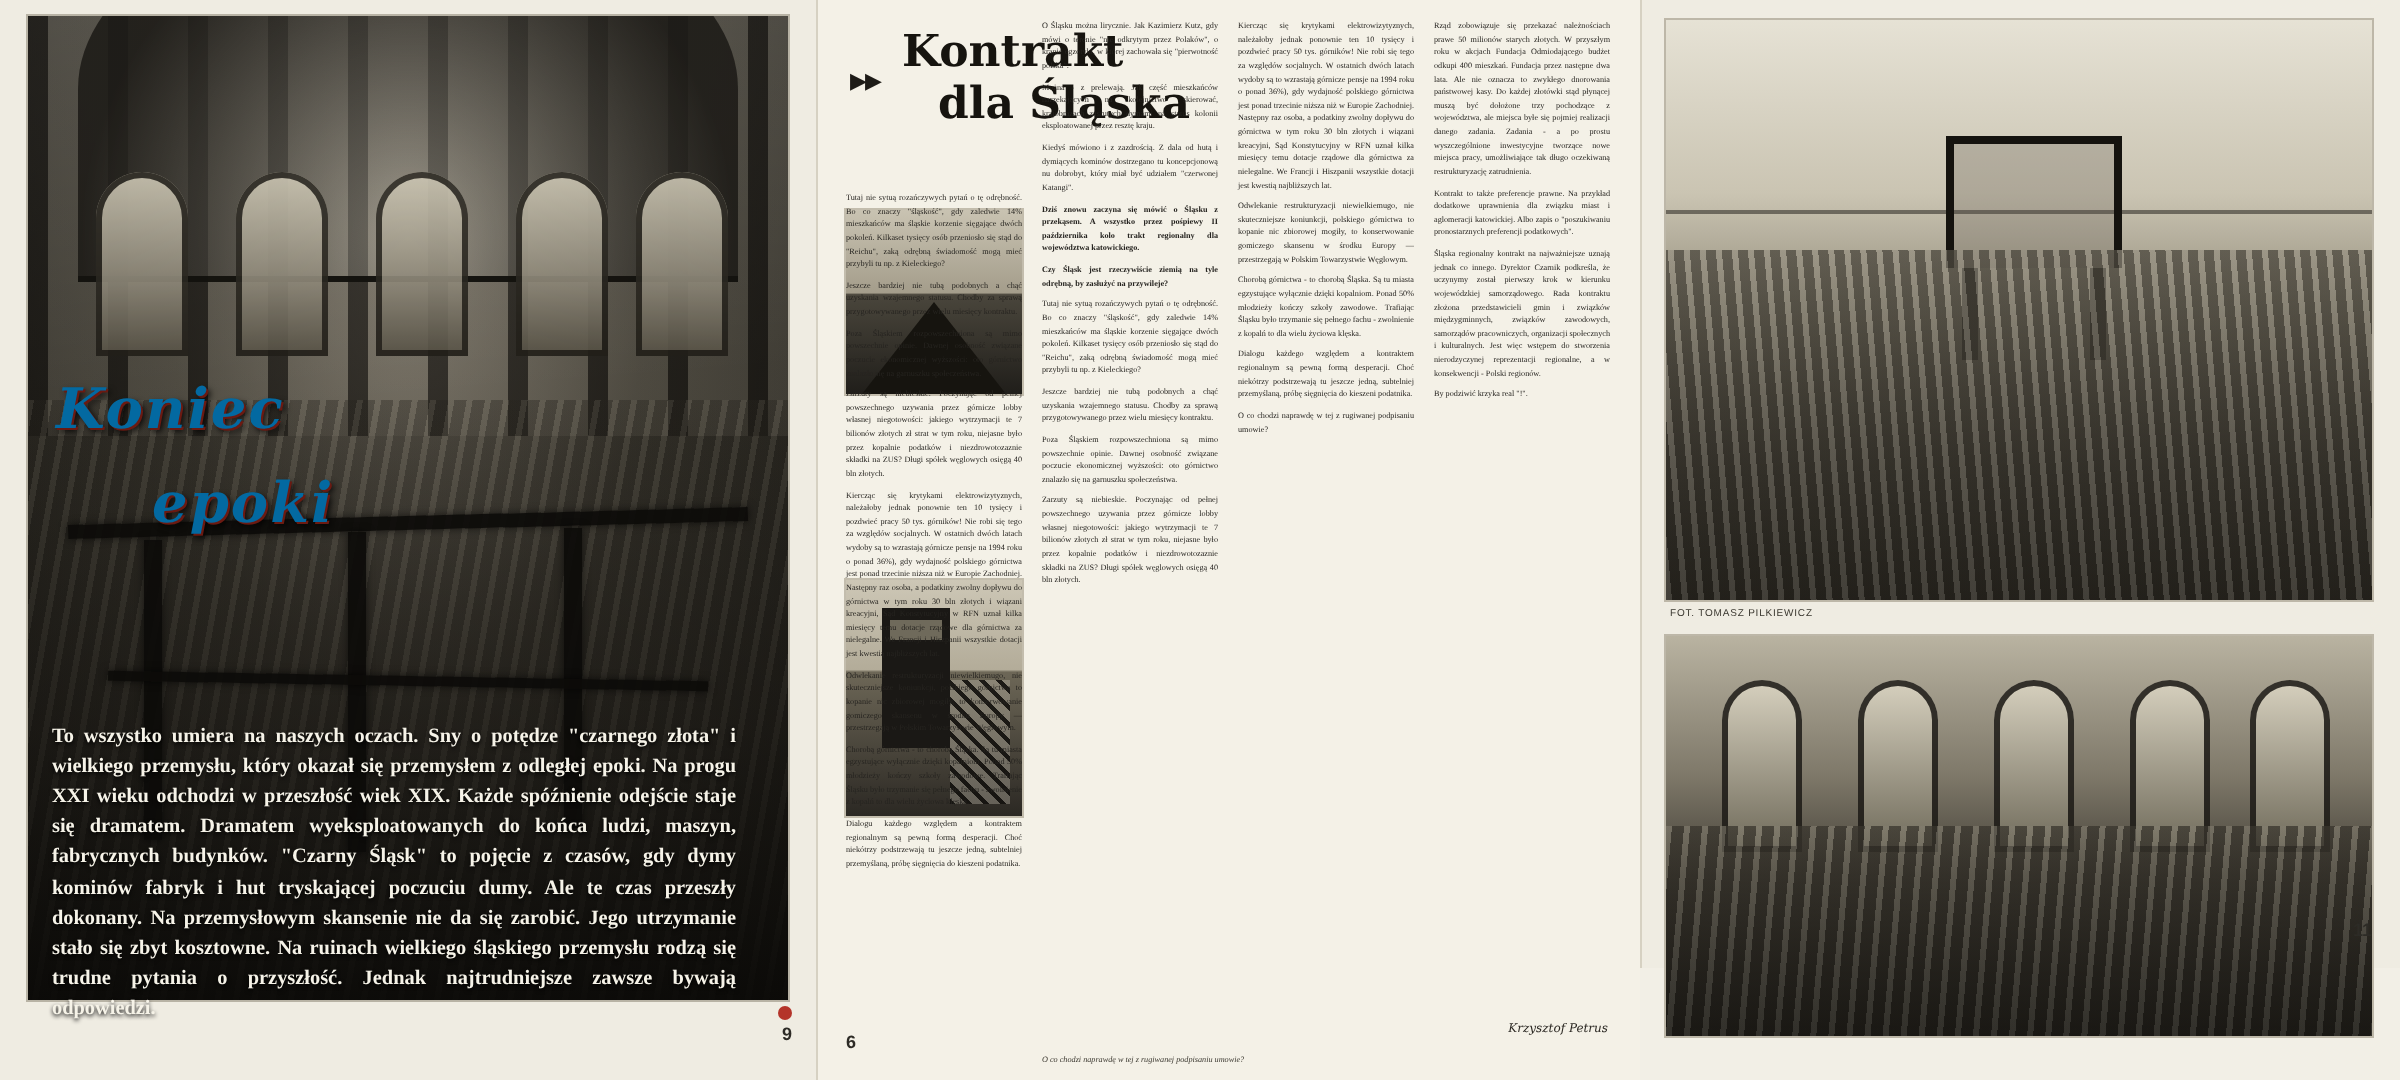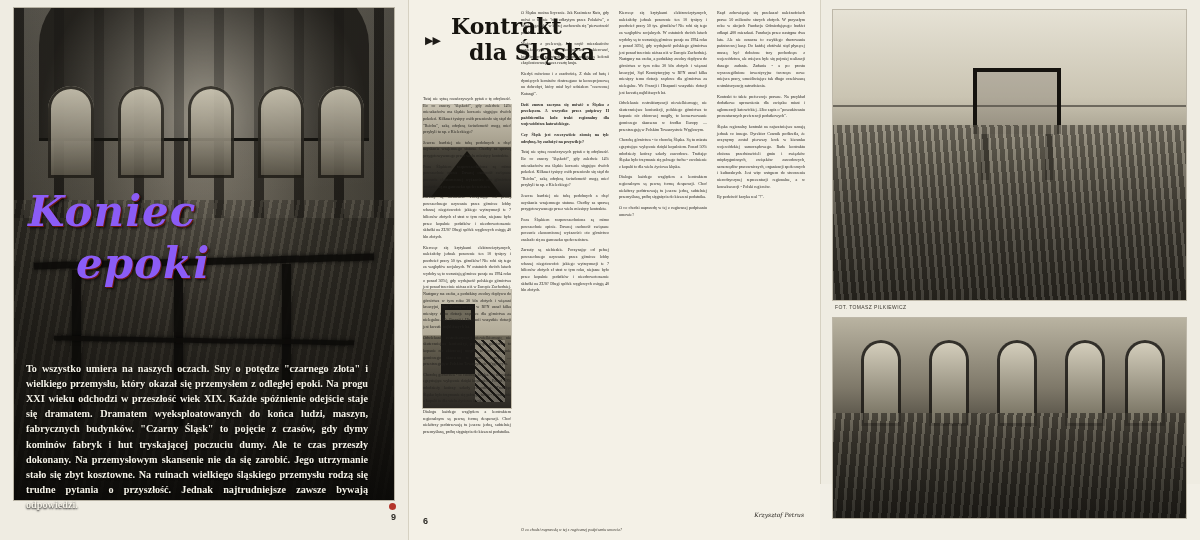"Koniec" .title-word { color: #8b5cf6 -> #0369a1; font-size: 42px -> 28px }
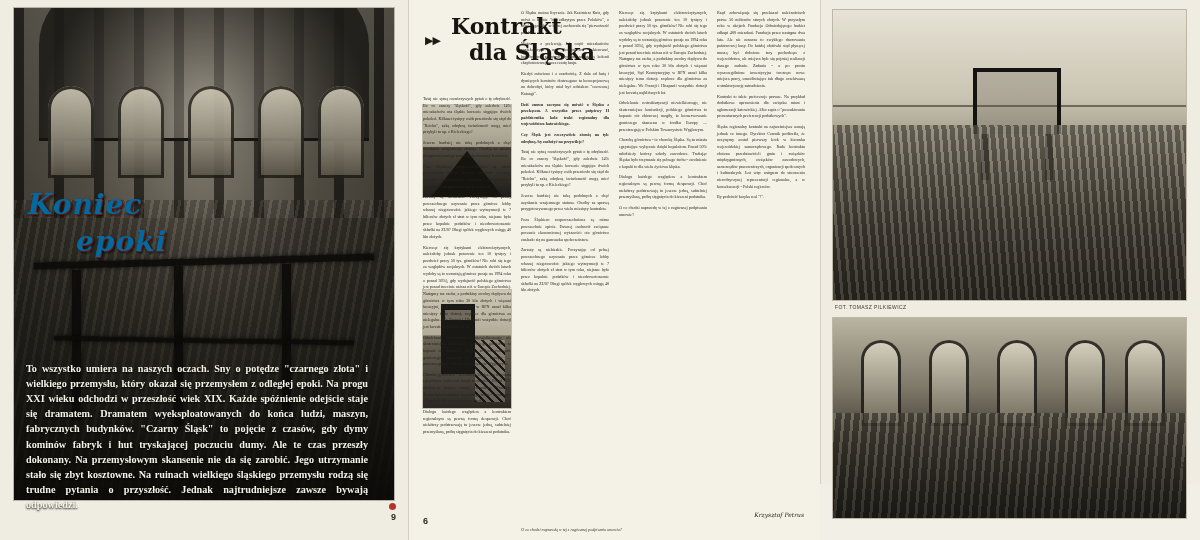"epoki" .title-word.second { margin-top: 8px -> 18px }
